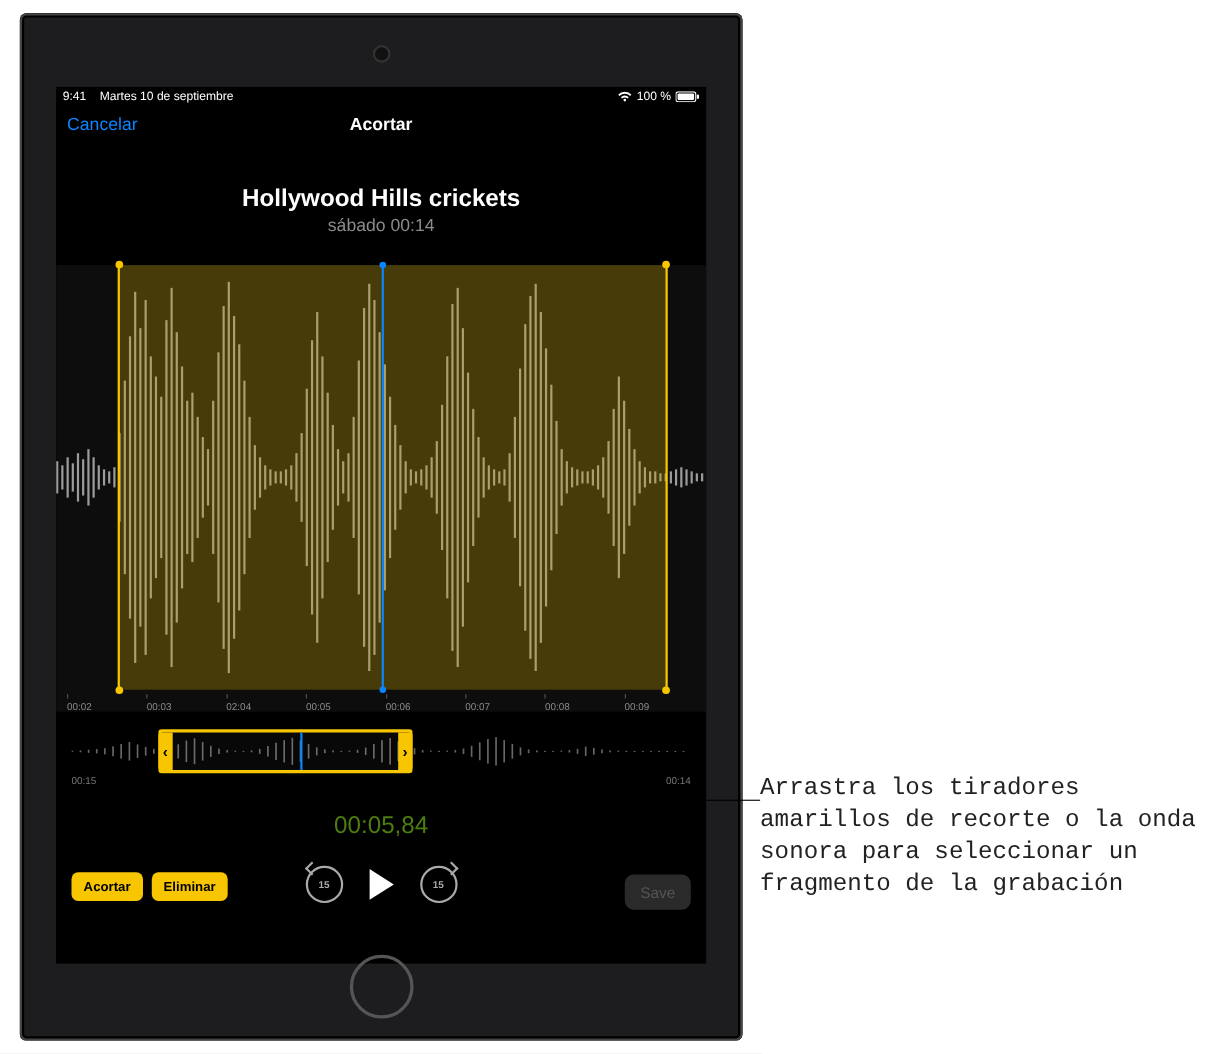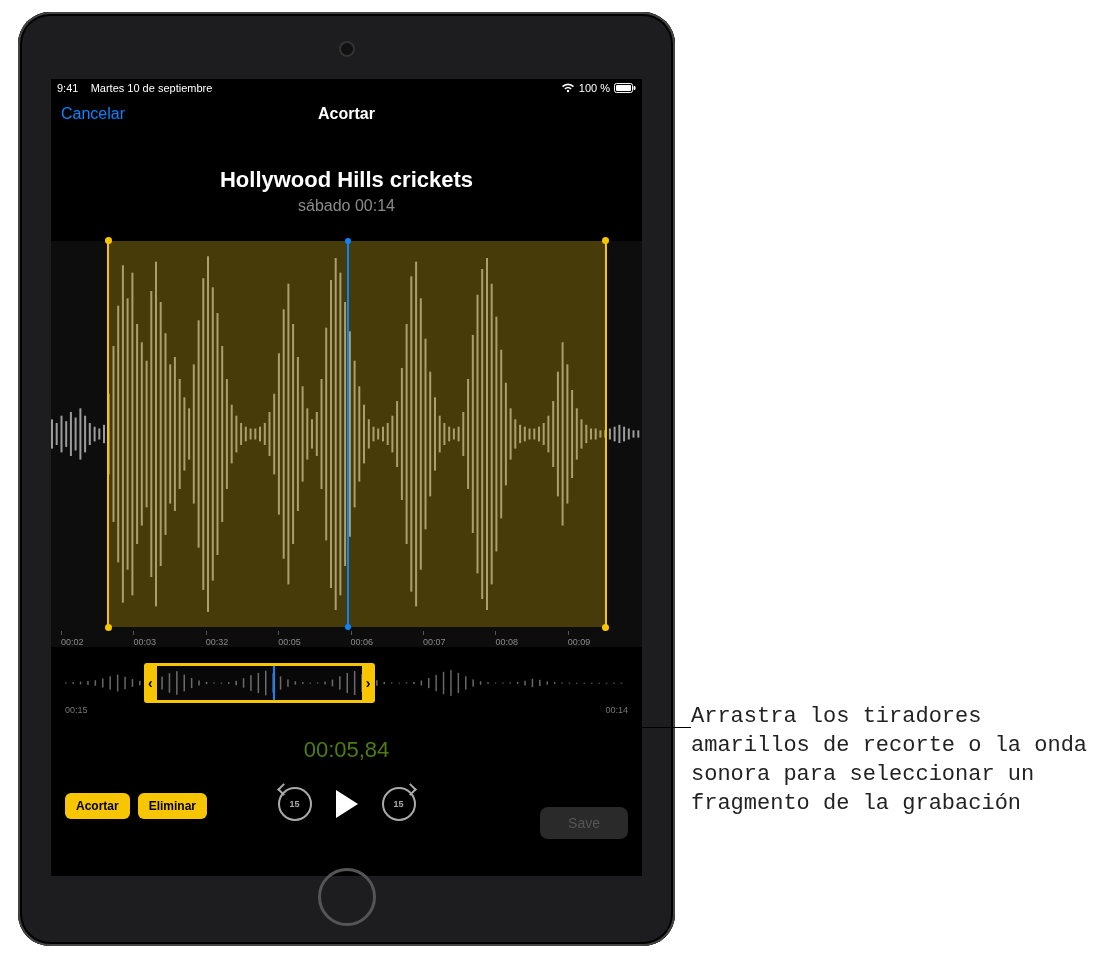"9:41 Martes 10 de septiembre" .ipad { border-radius: 32px -> 6px }
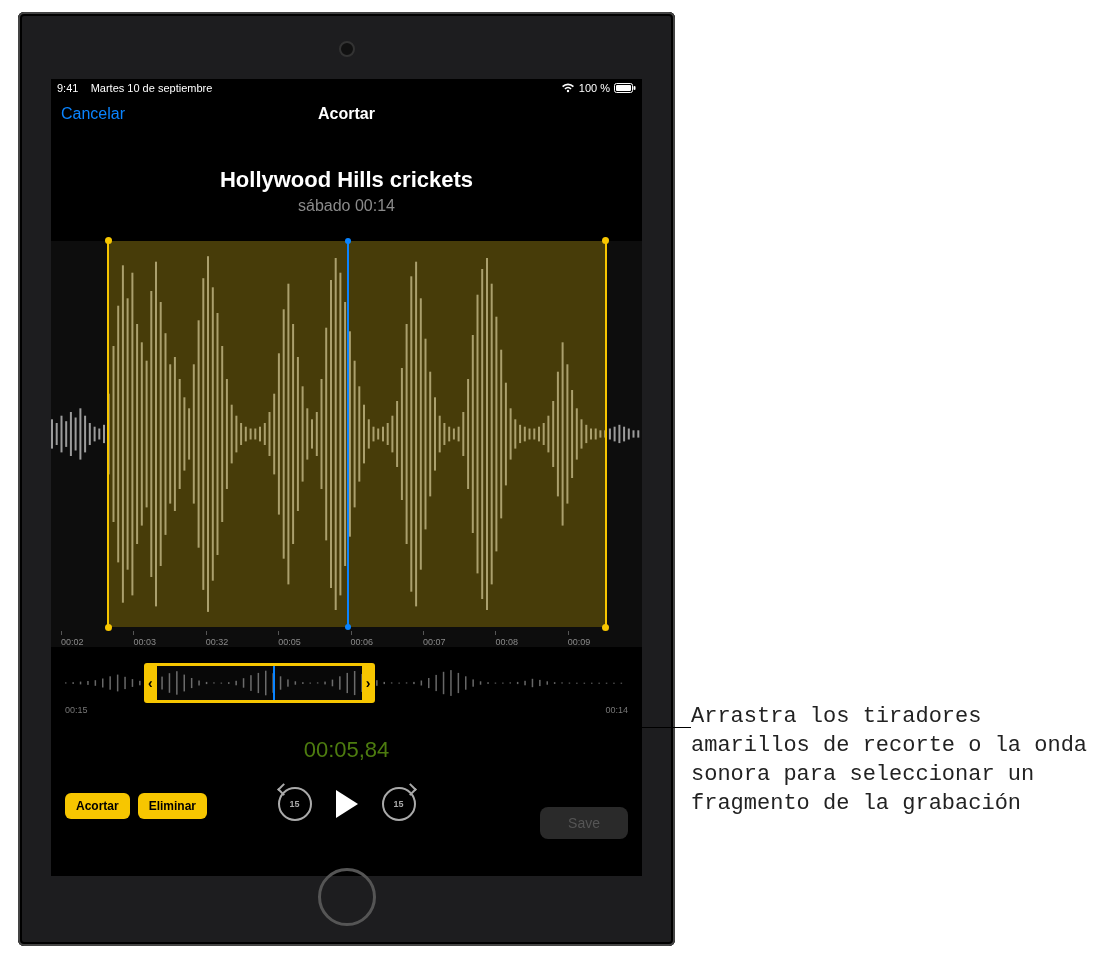"00:32" div.rtick { text: 00:32 -> 02:04 }
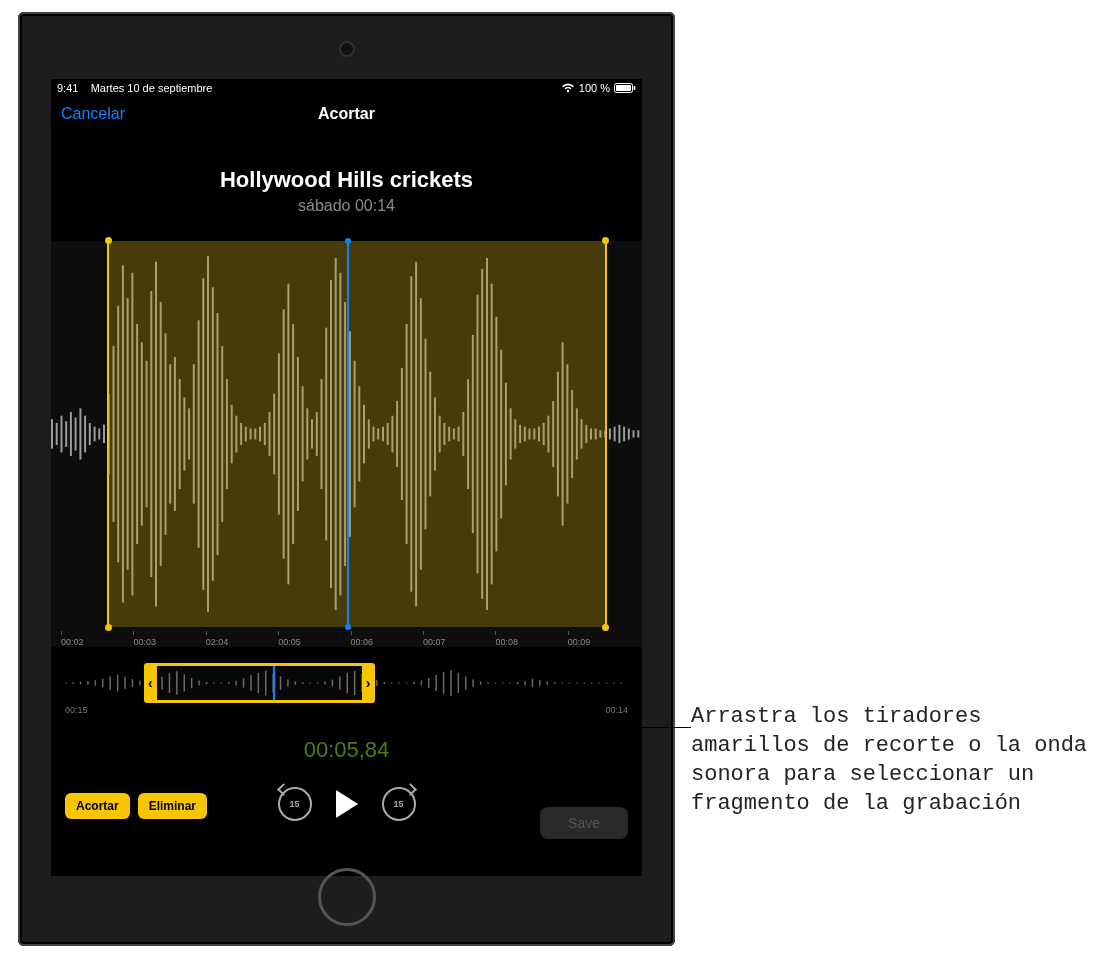"Save" .savebtn { padding: 8px 28px -> 8px 14px; top: 20px -> 8px }
